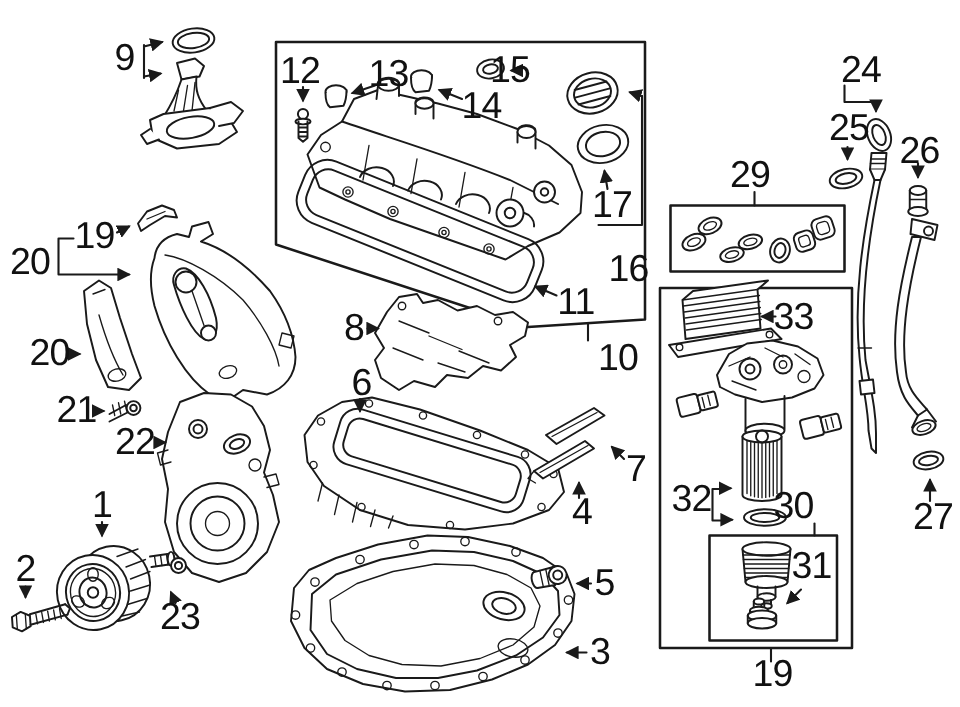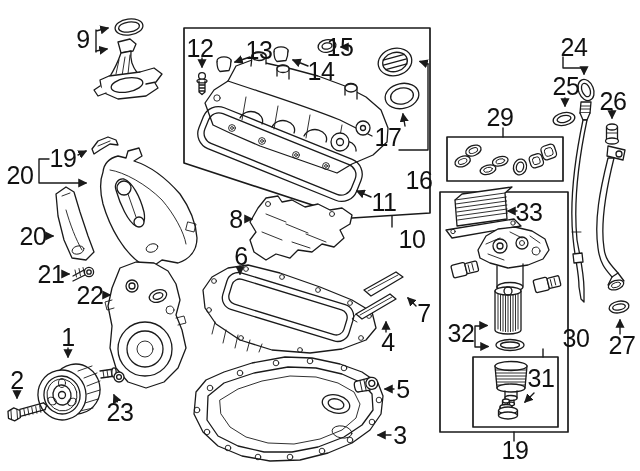"17" div.callout { left: 388px -> 408px }
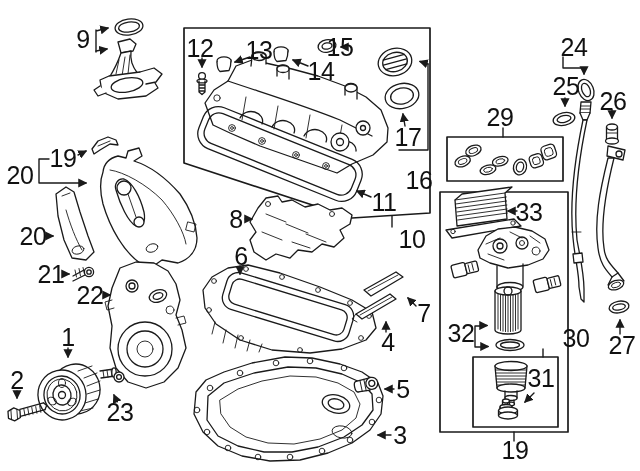"30" div.callout { left: 576px -> 529px }
